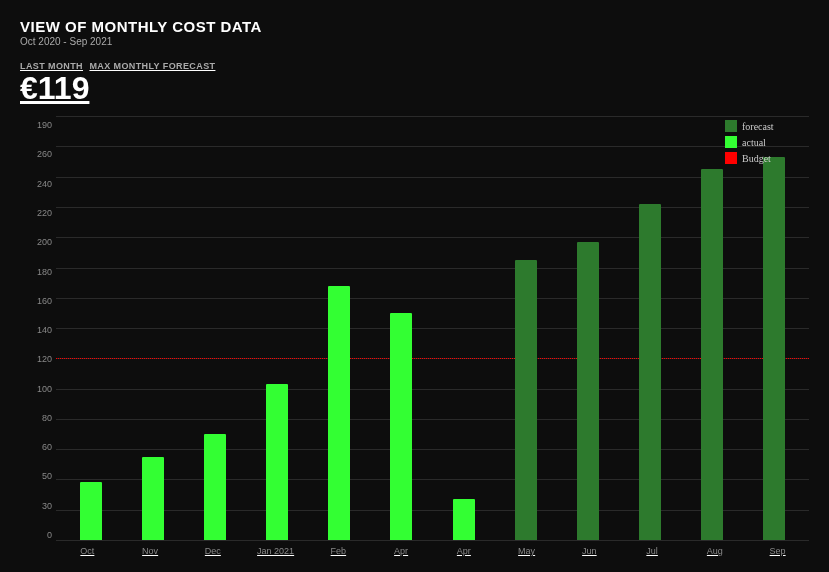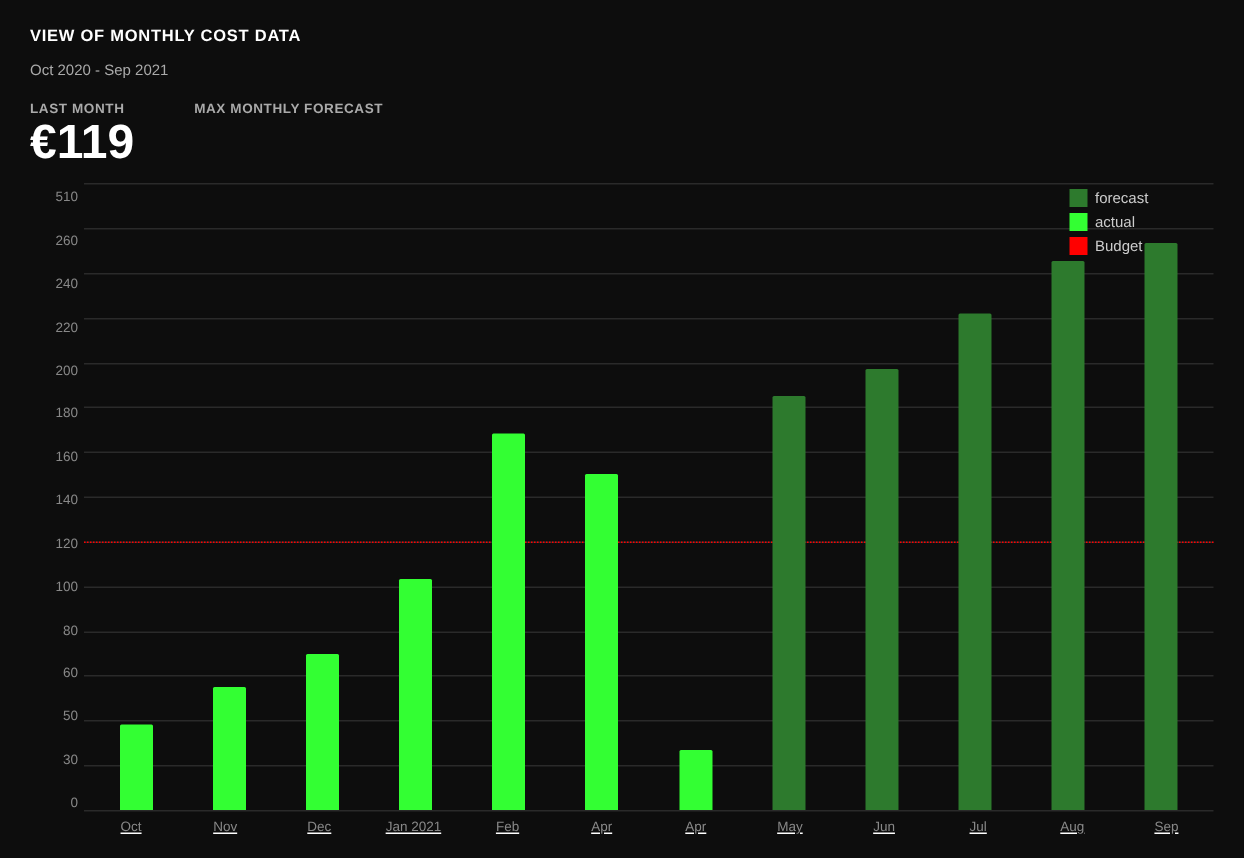"VIEW OF MONTHLY COST DATA" .header-title { font-size: 11px -> 15px }
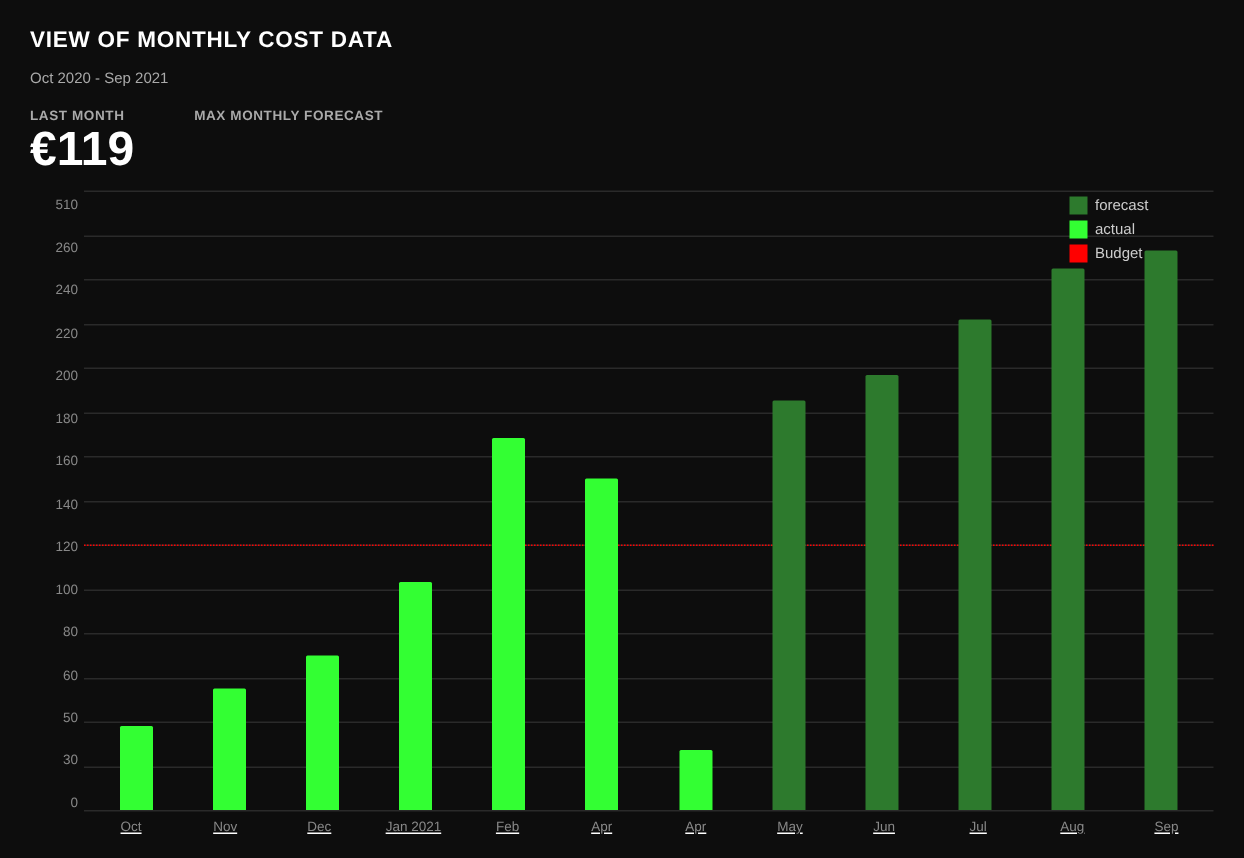"Oct 2020 - Sep 2021" .header-subtitle { margin-top: 12px -> 1px }
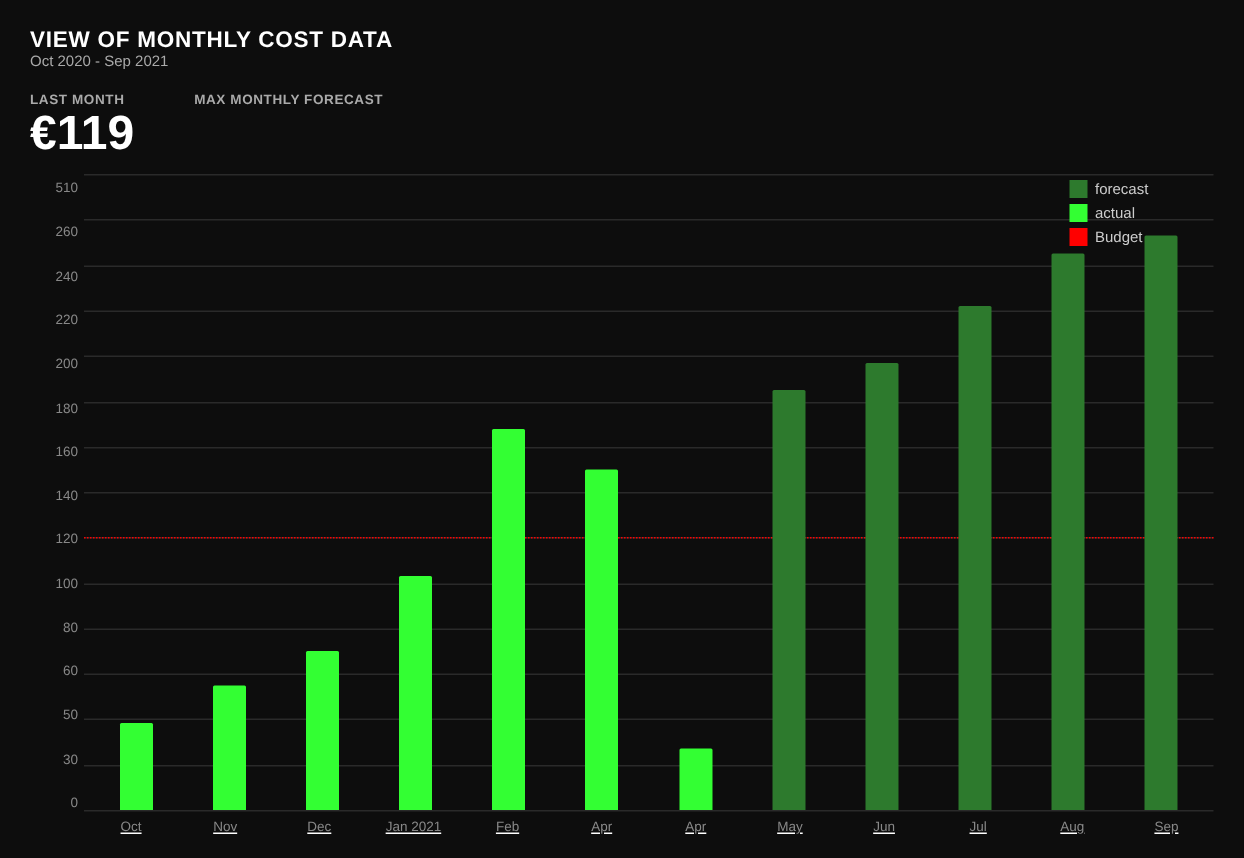"LAST MONTH" .stats-row { gap: 40px -> none; text-decoration: none -> underline }
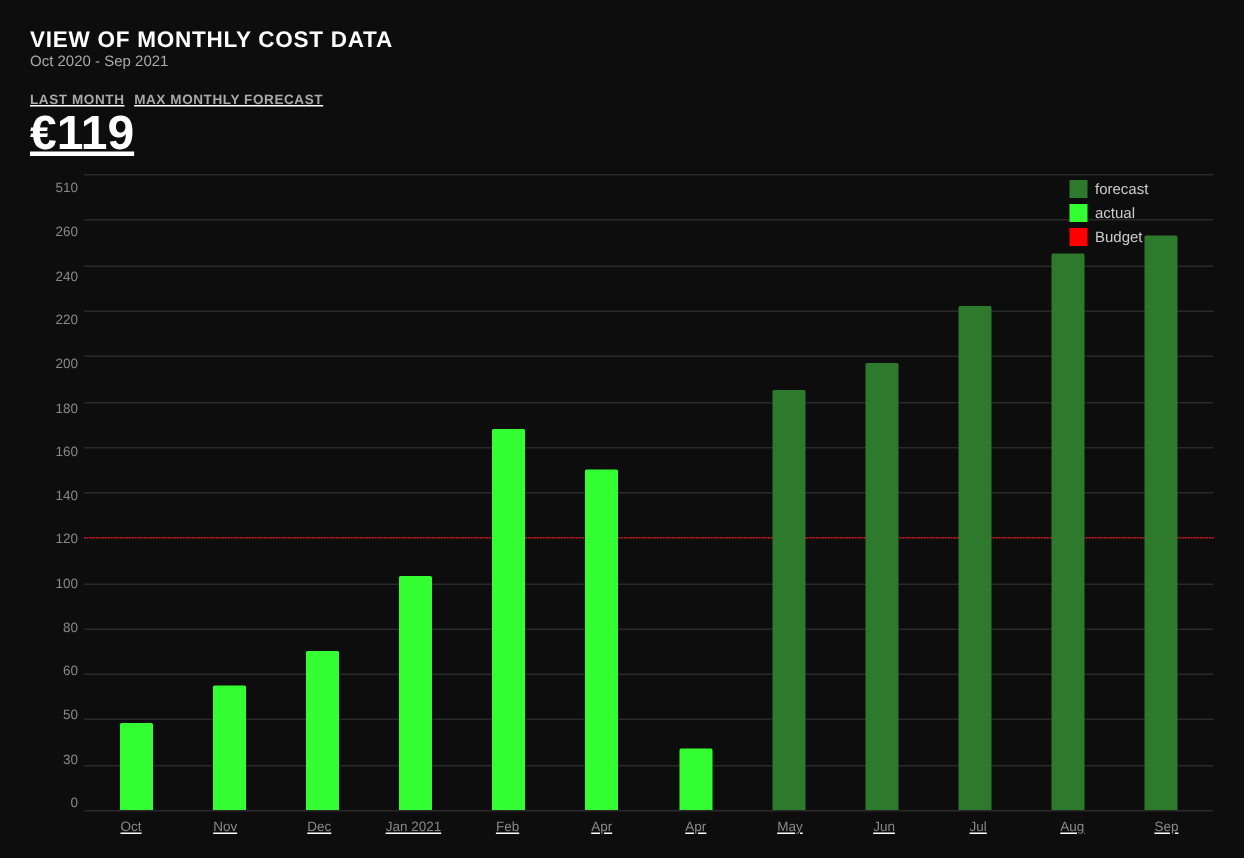"510" div.y-label { text: 510 -> 190 }
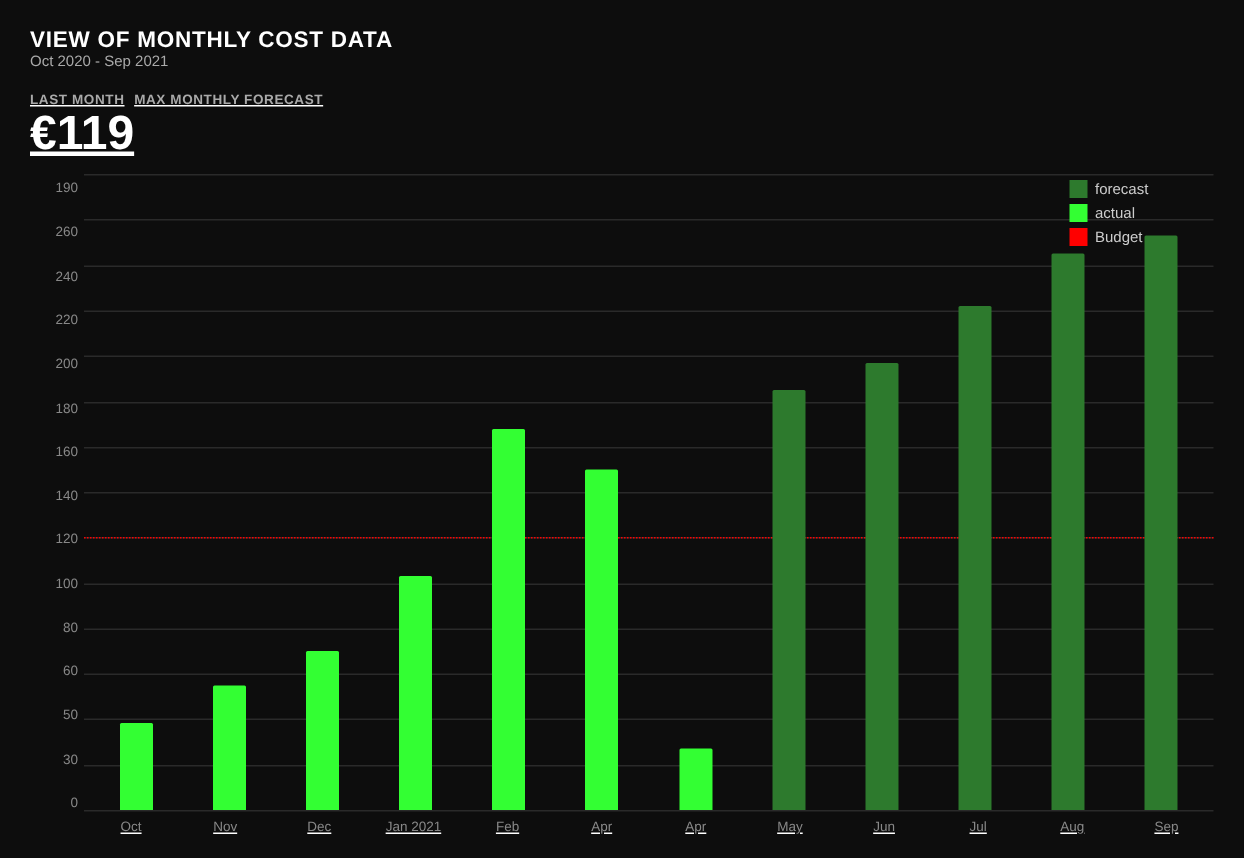"forecast" div.legend { font-family: none -> Liberation Serif, serif; right: 16px -> 4px }
